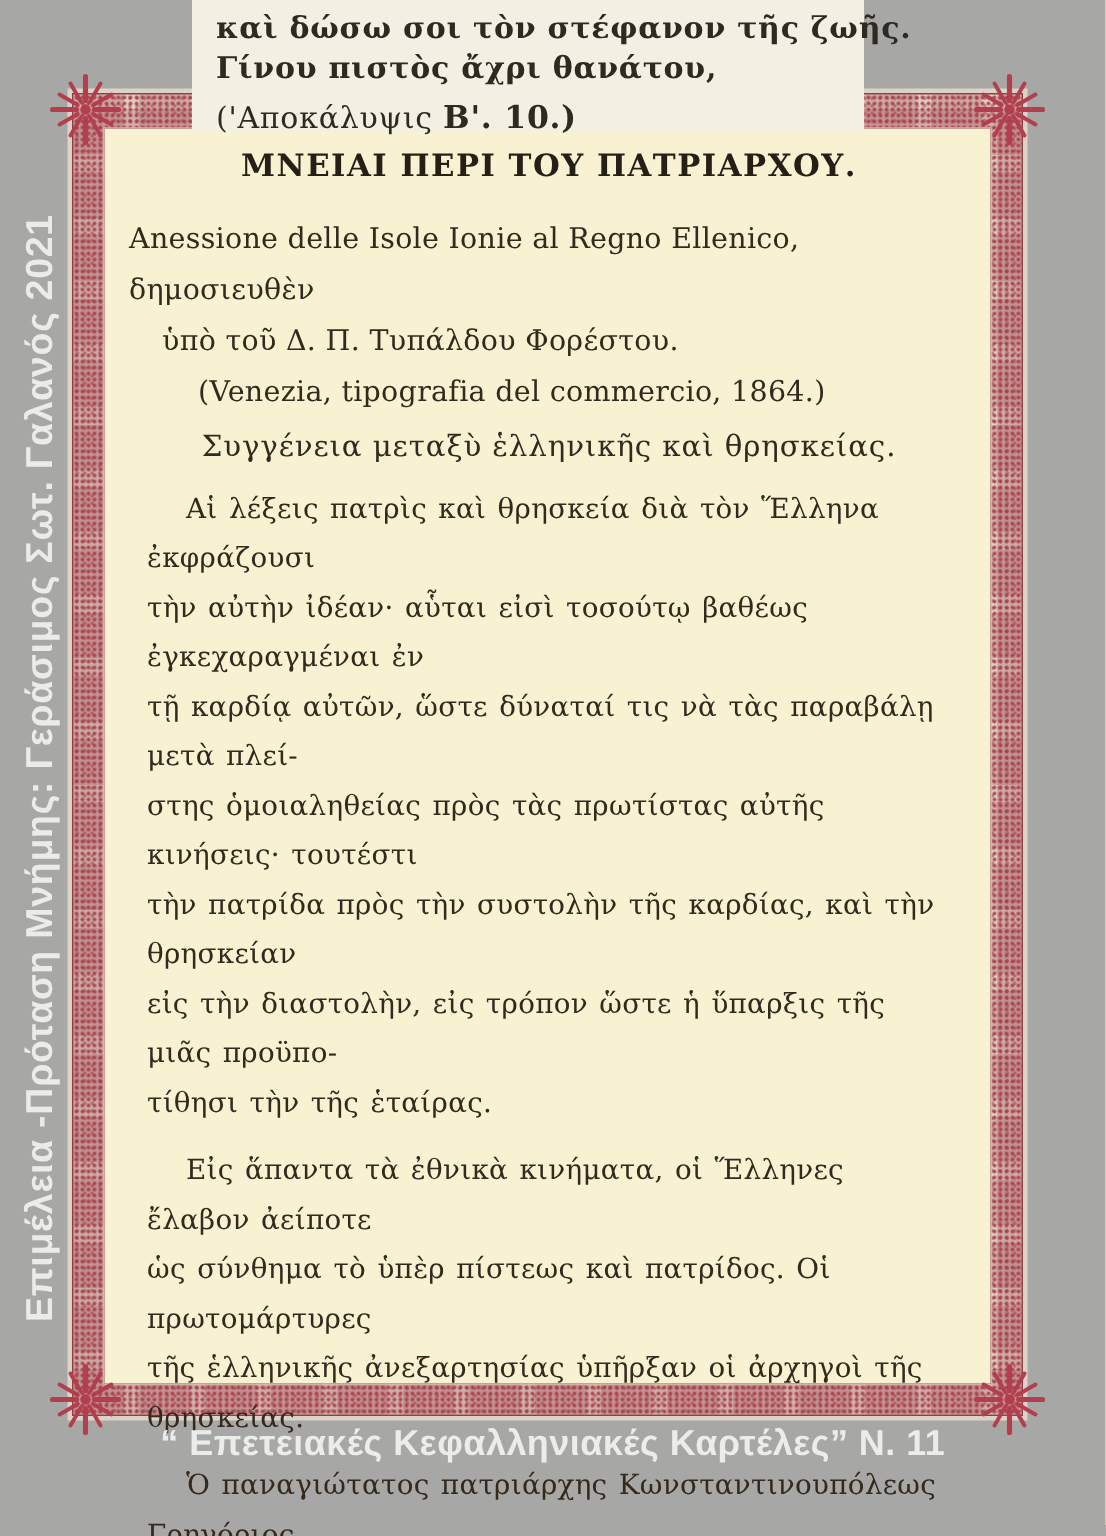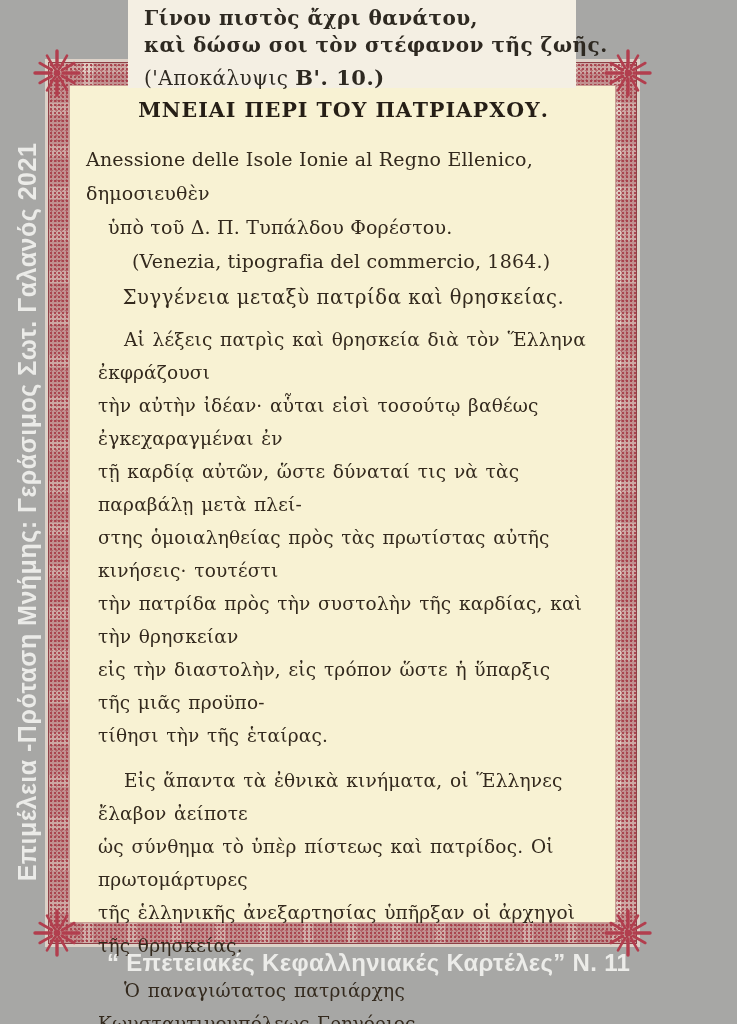"Γίνου πιστὸς ἄχρι θανάτου," div.q-line { order: before "καὶ δώσω σοι τὸν στέφανον" -> after "καὶ δώσω σοι τὸν στέφανον" }
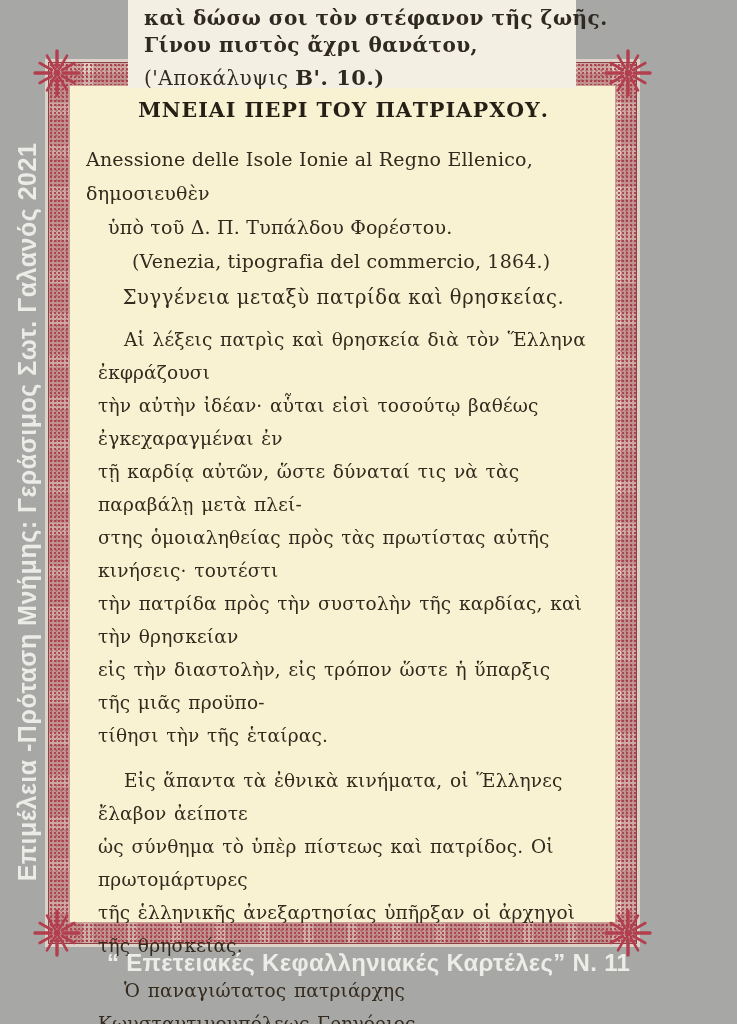"ΜΝΕΙΑΙ ΠΕΡΙ ΤΟΥ ΠΑΤΡΙΑΡΧΟΥ." .frame { width: 589px -> 634px }
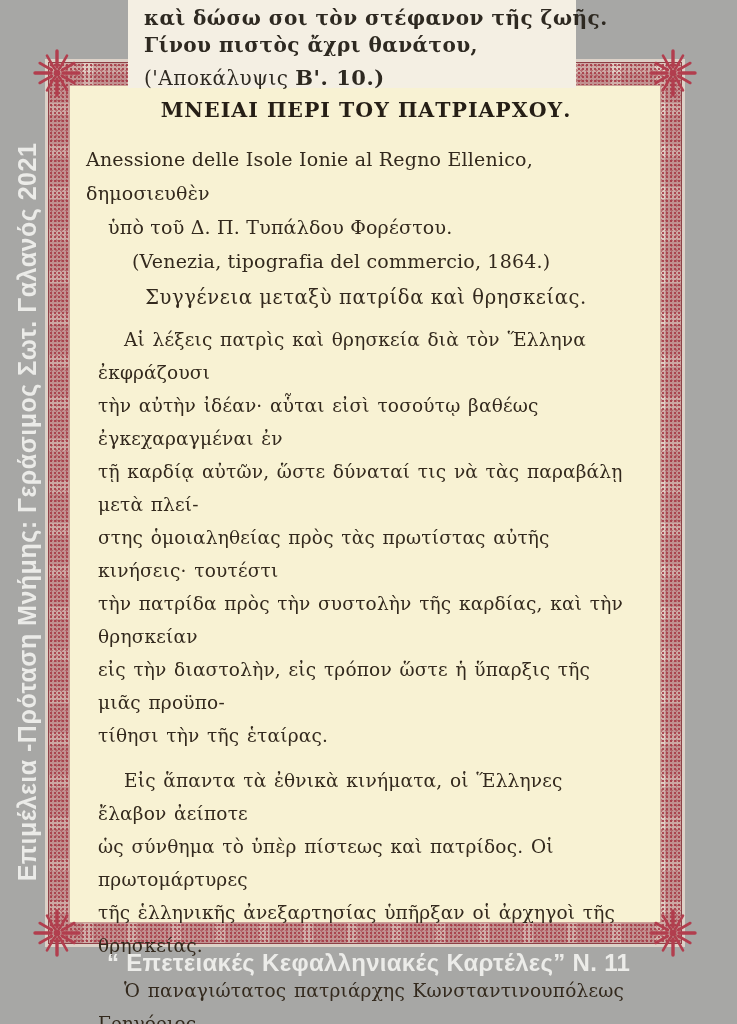"Συγγένεια μεταξὺ πατρίδα καὶ θρησκείας." h2 { text: πατρίδα -> ἑλληνικῆς }
